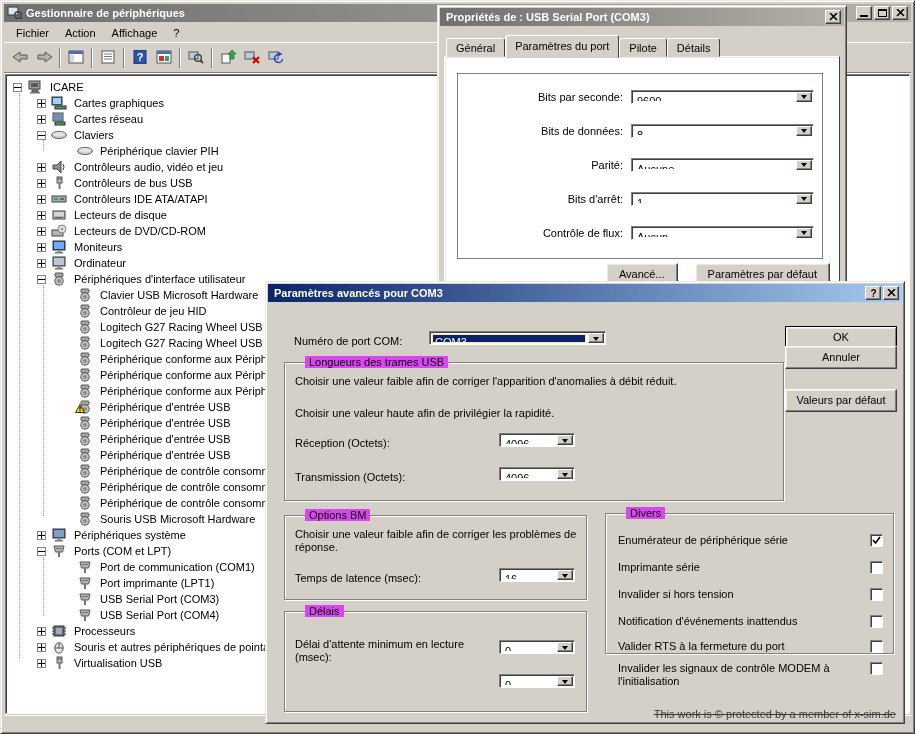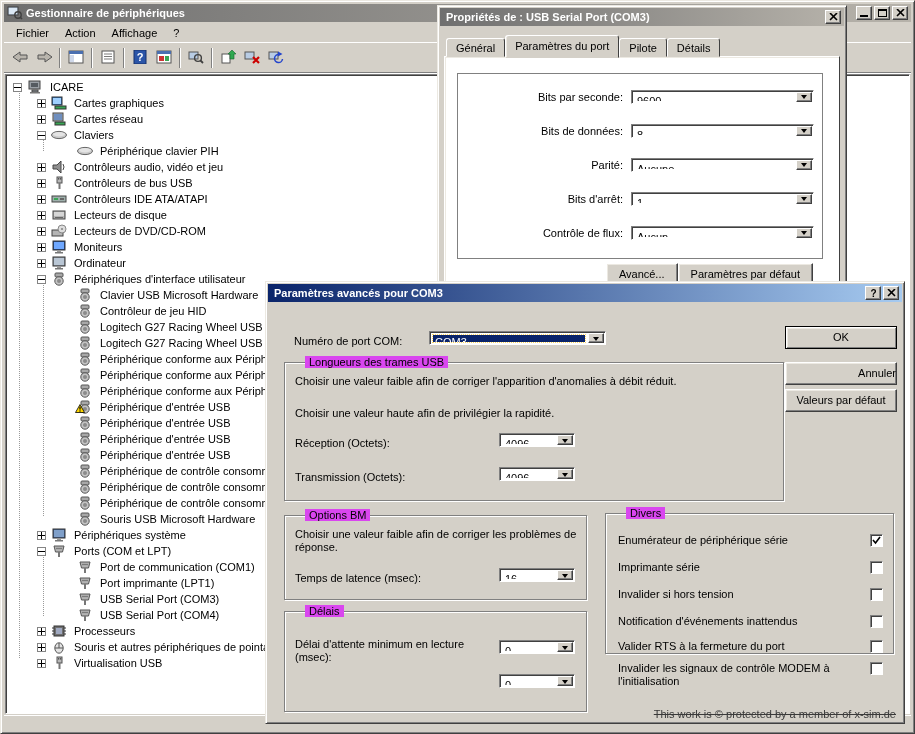"Avancé..." .props-buttons { gap: 0 -> 17px; right: 26px -> 9px }
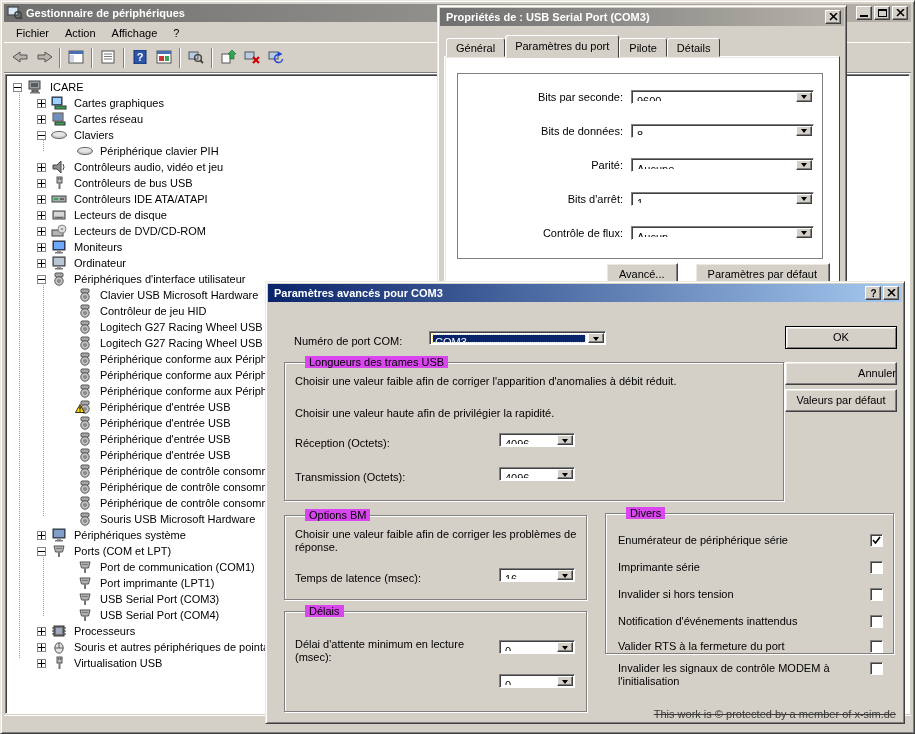"Annuler" button.btn { text-align: right -> none; top: 80px -> 64px }
